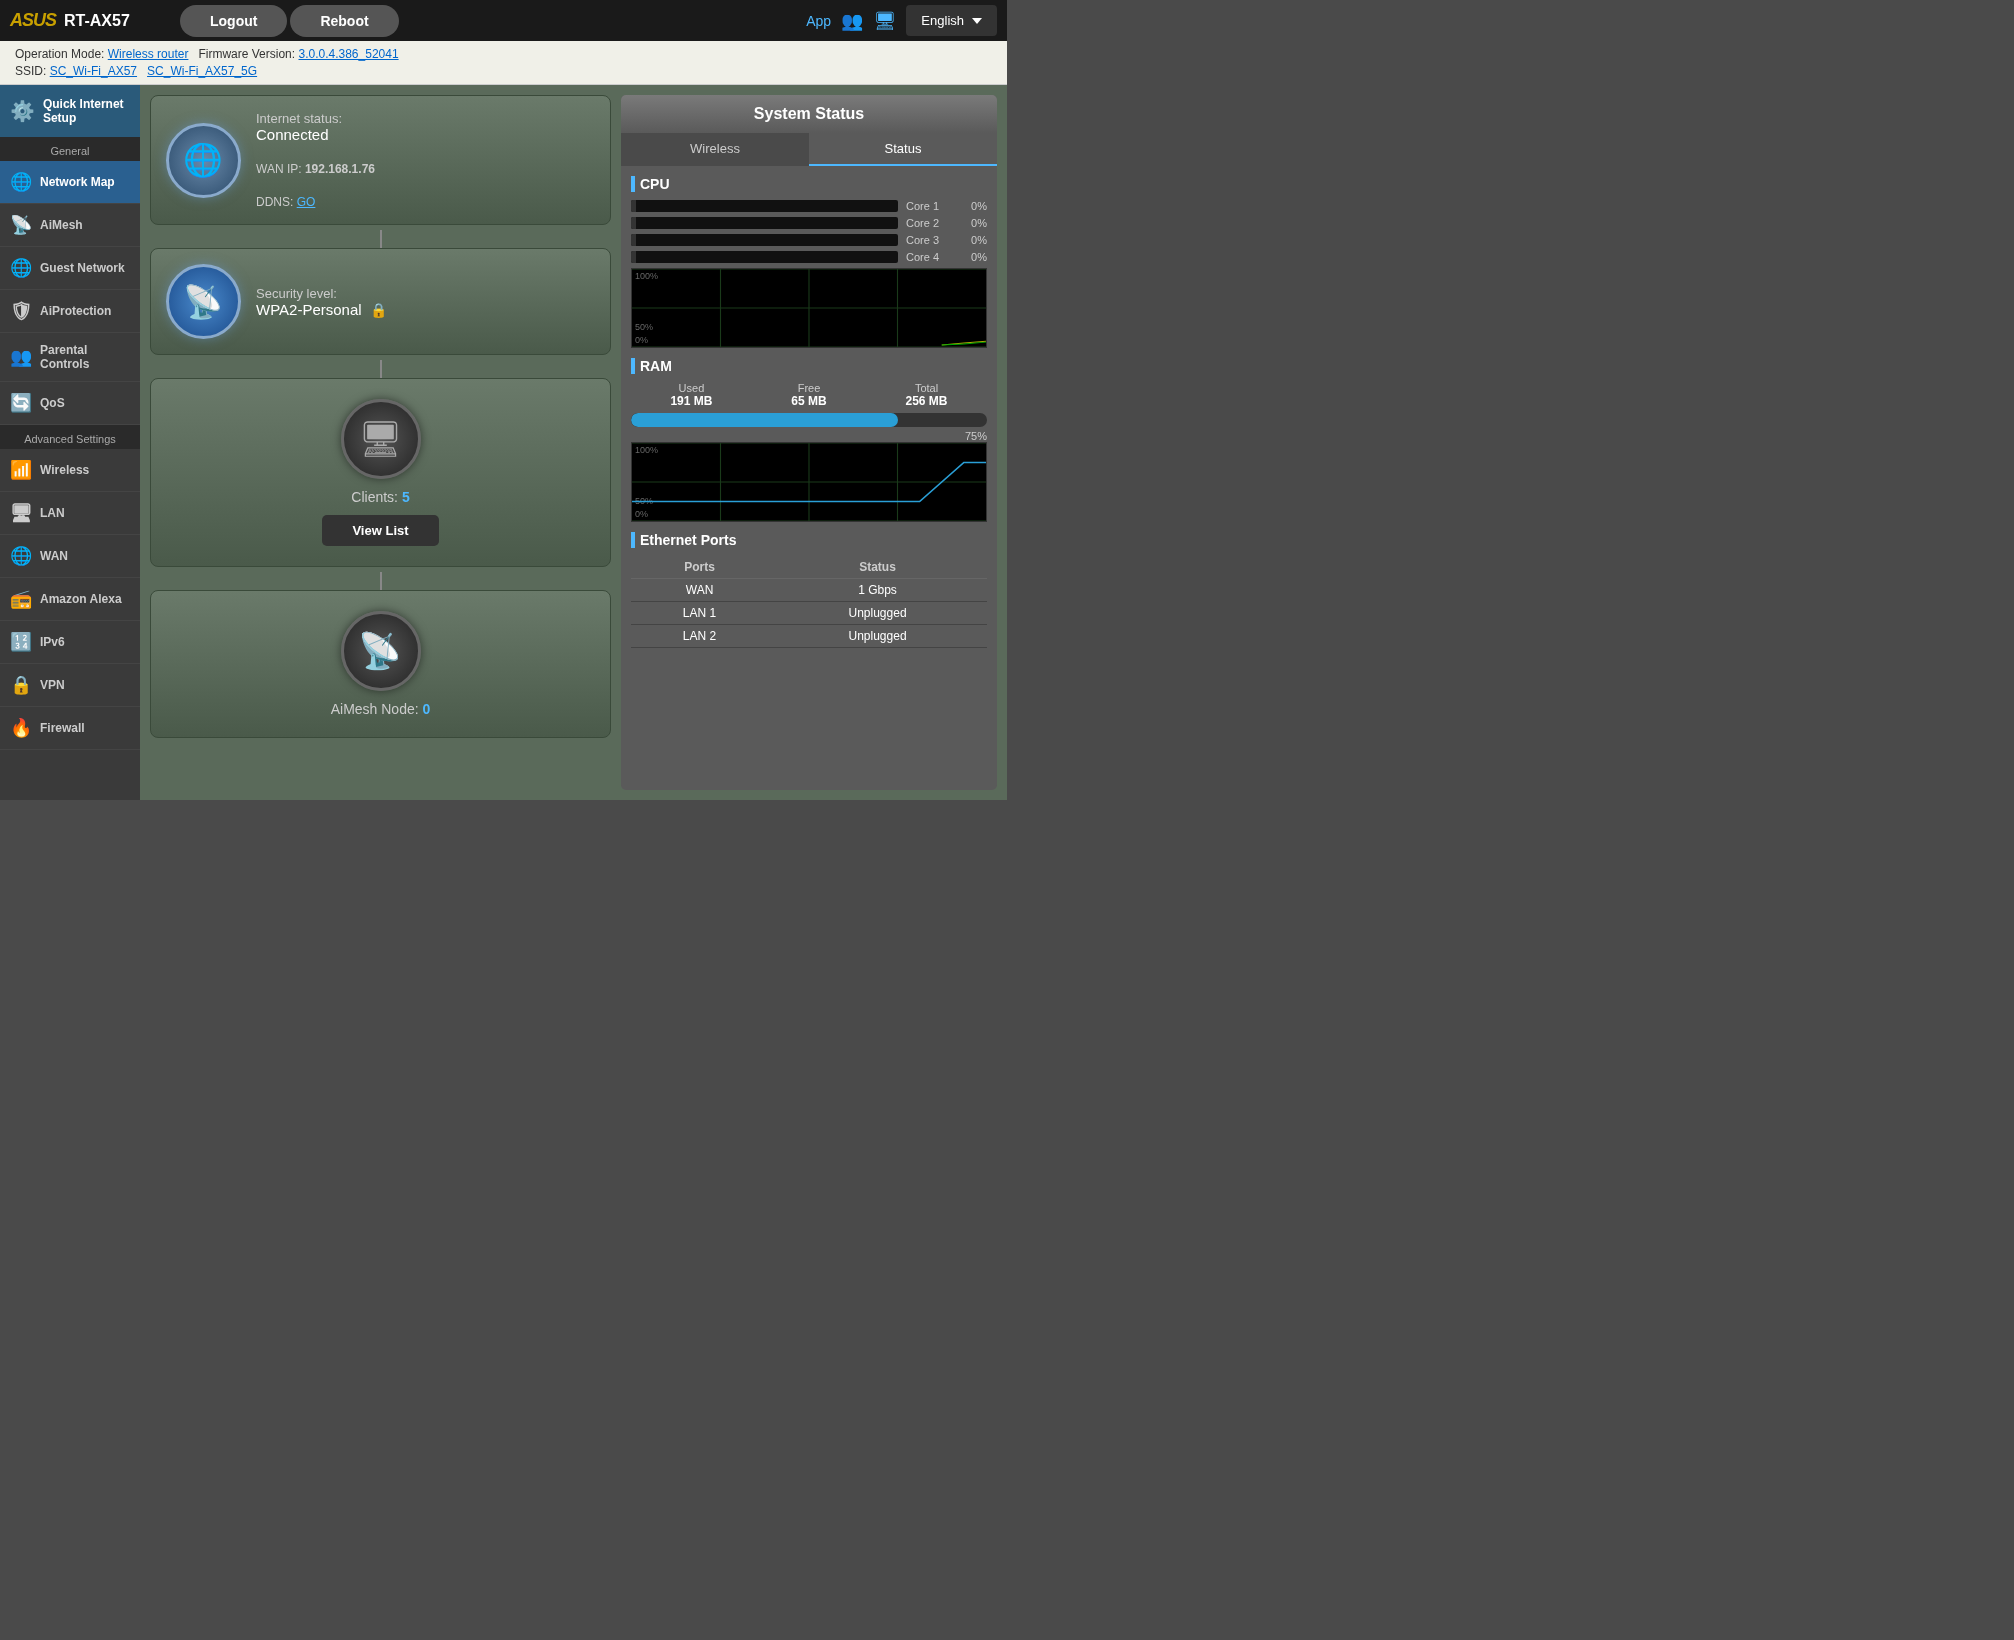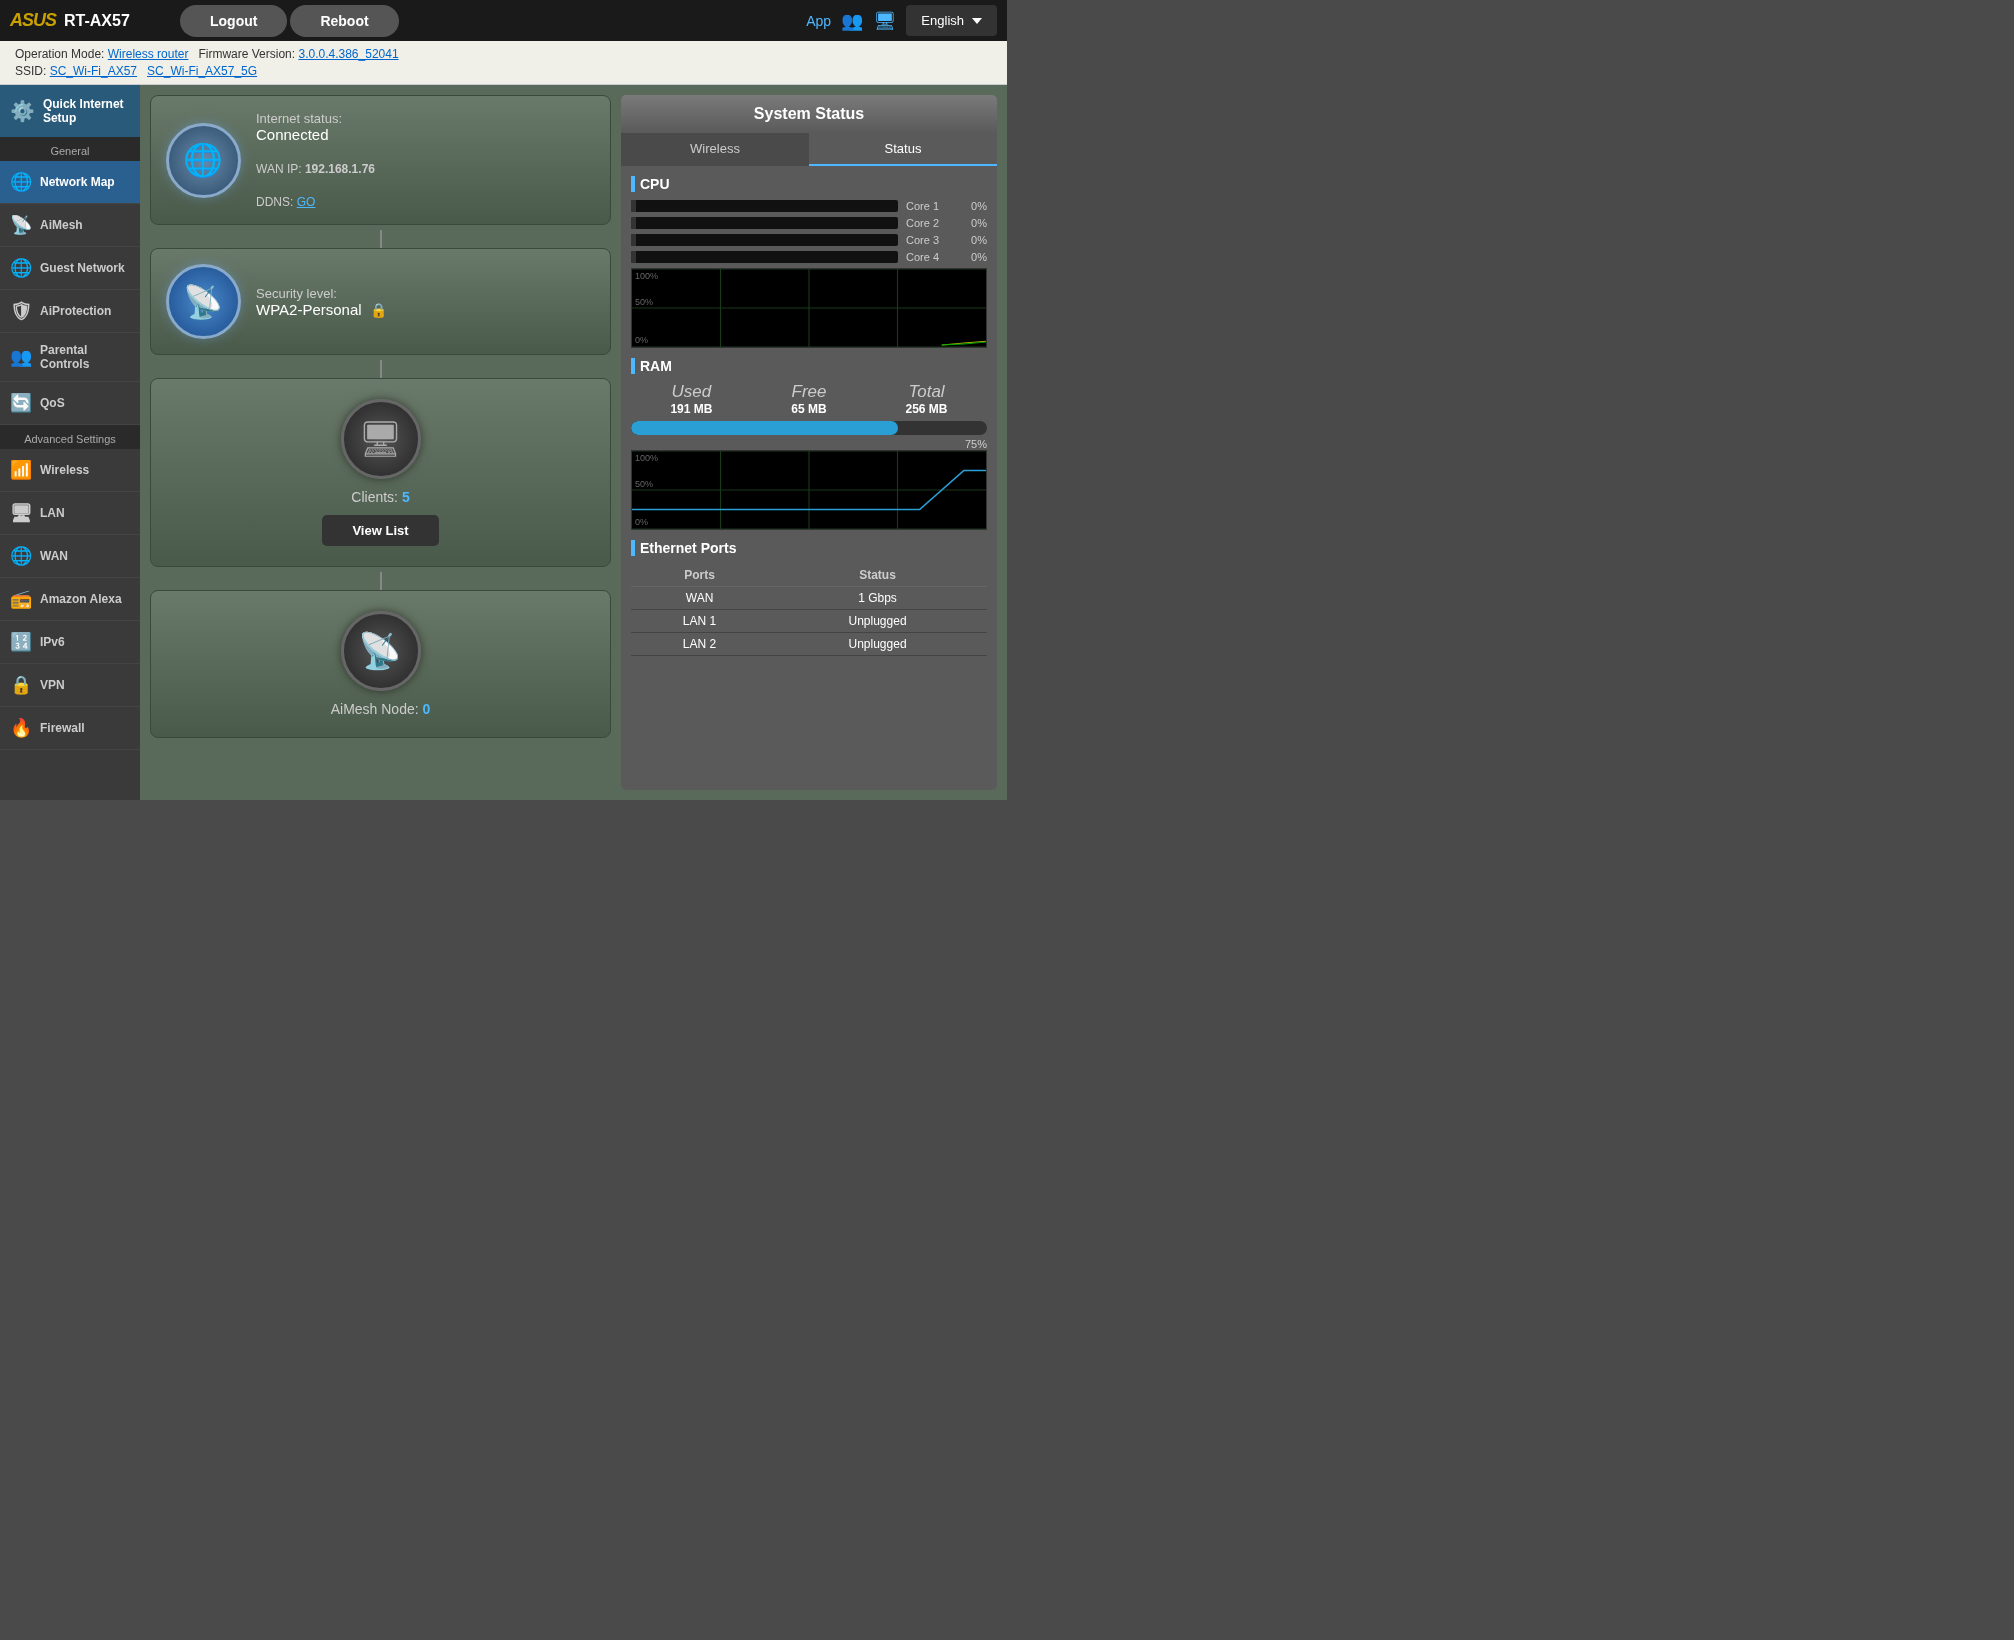"50%" .chart-label-50 { top: 28px -> 53px }
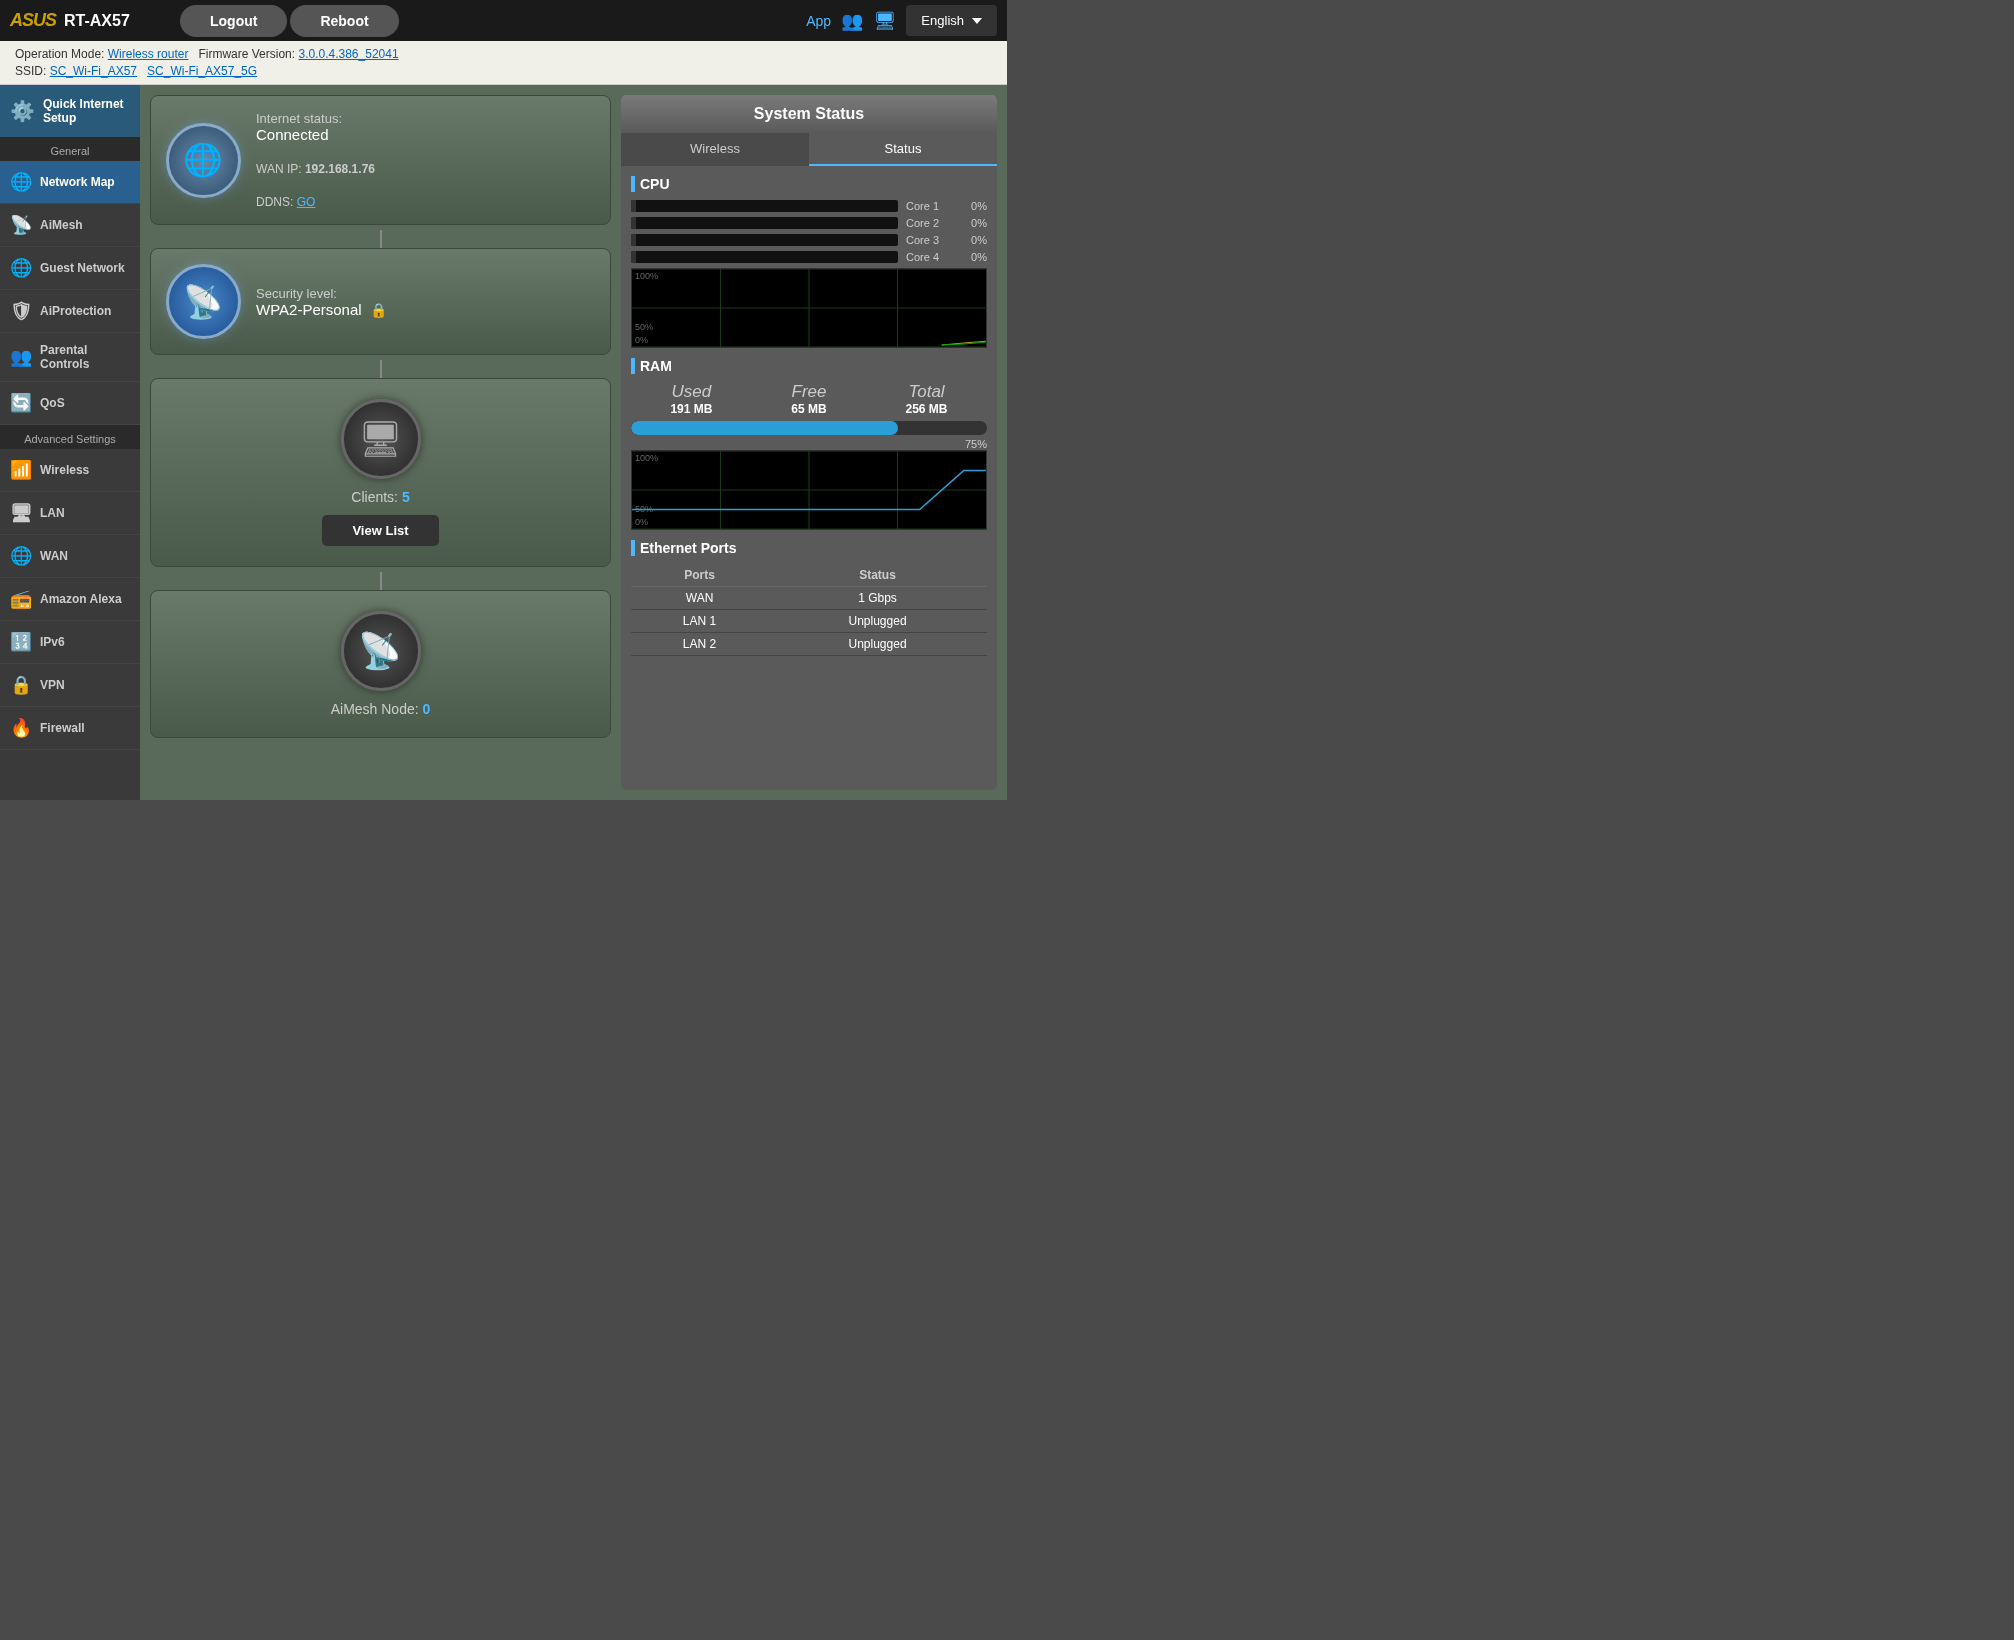"Used" .ram-stat-label { font-size: 17px -> 11px; font-style: italic -> none }
